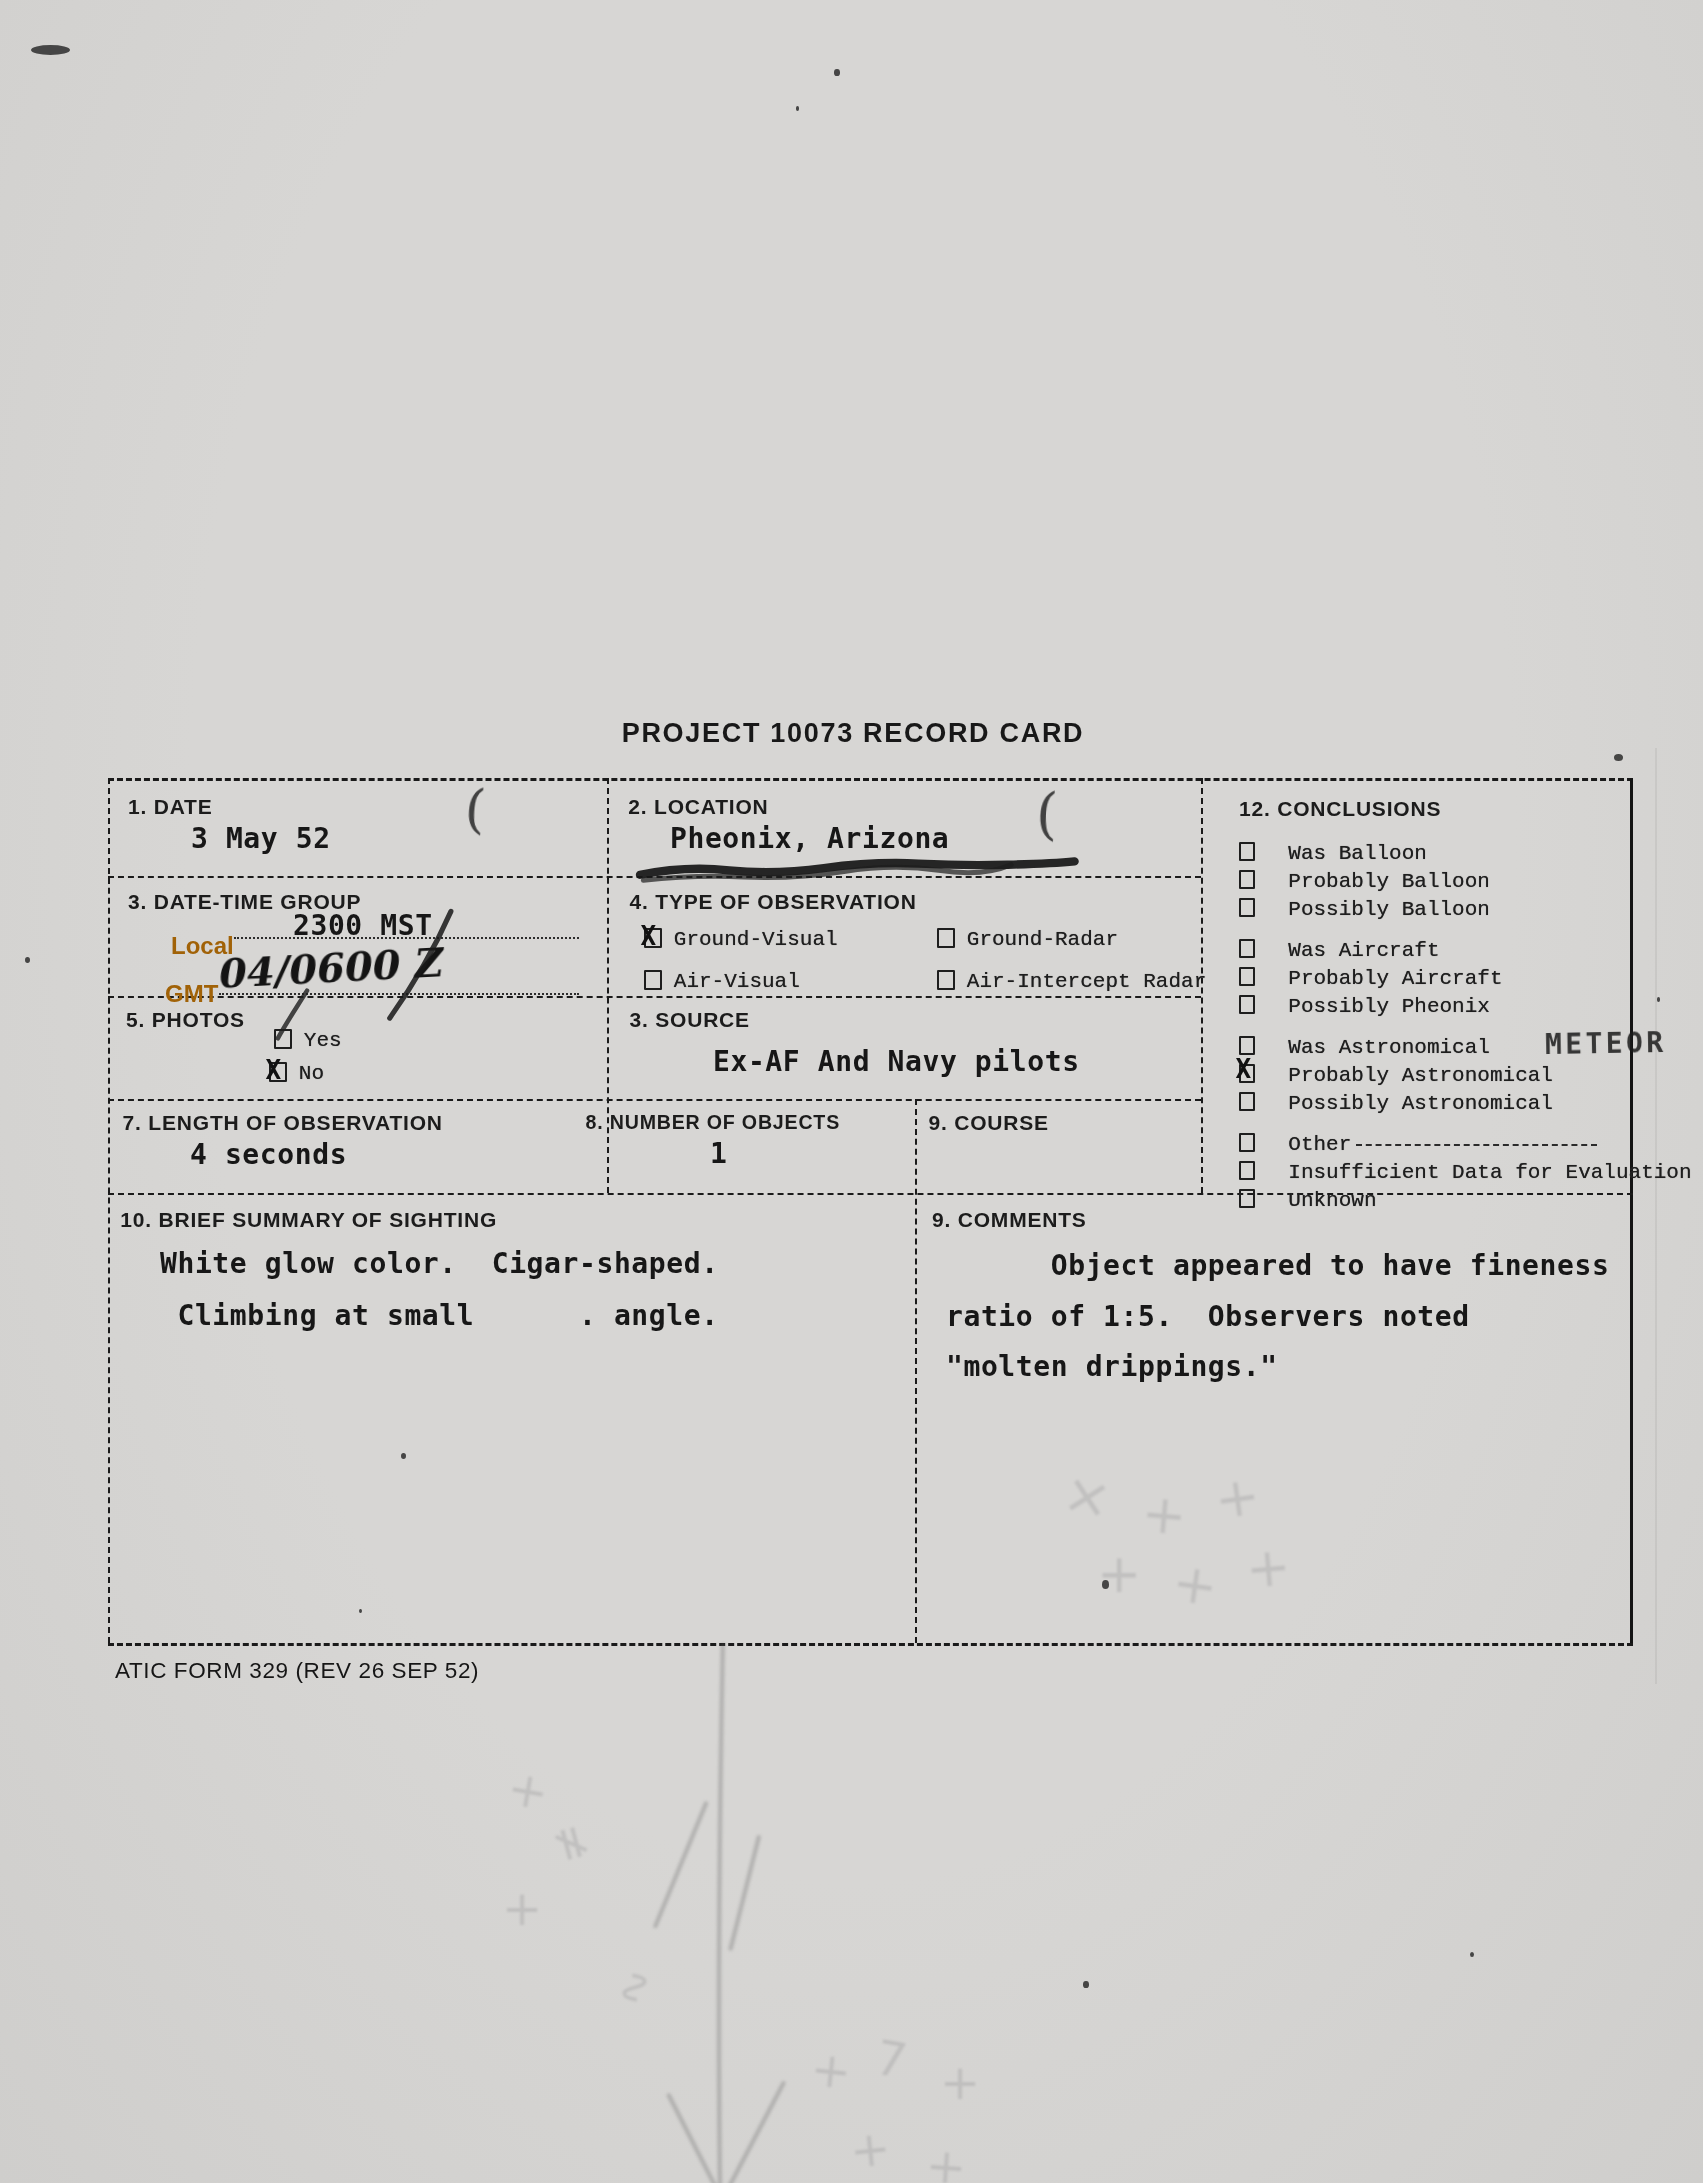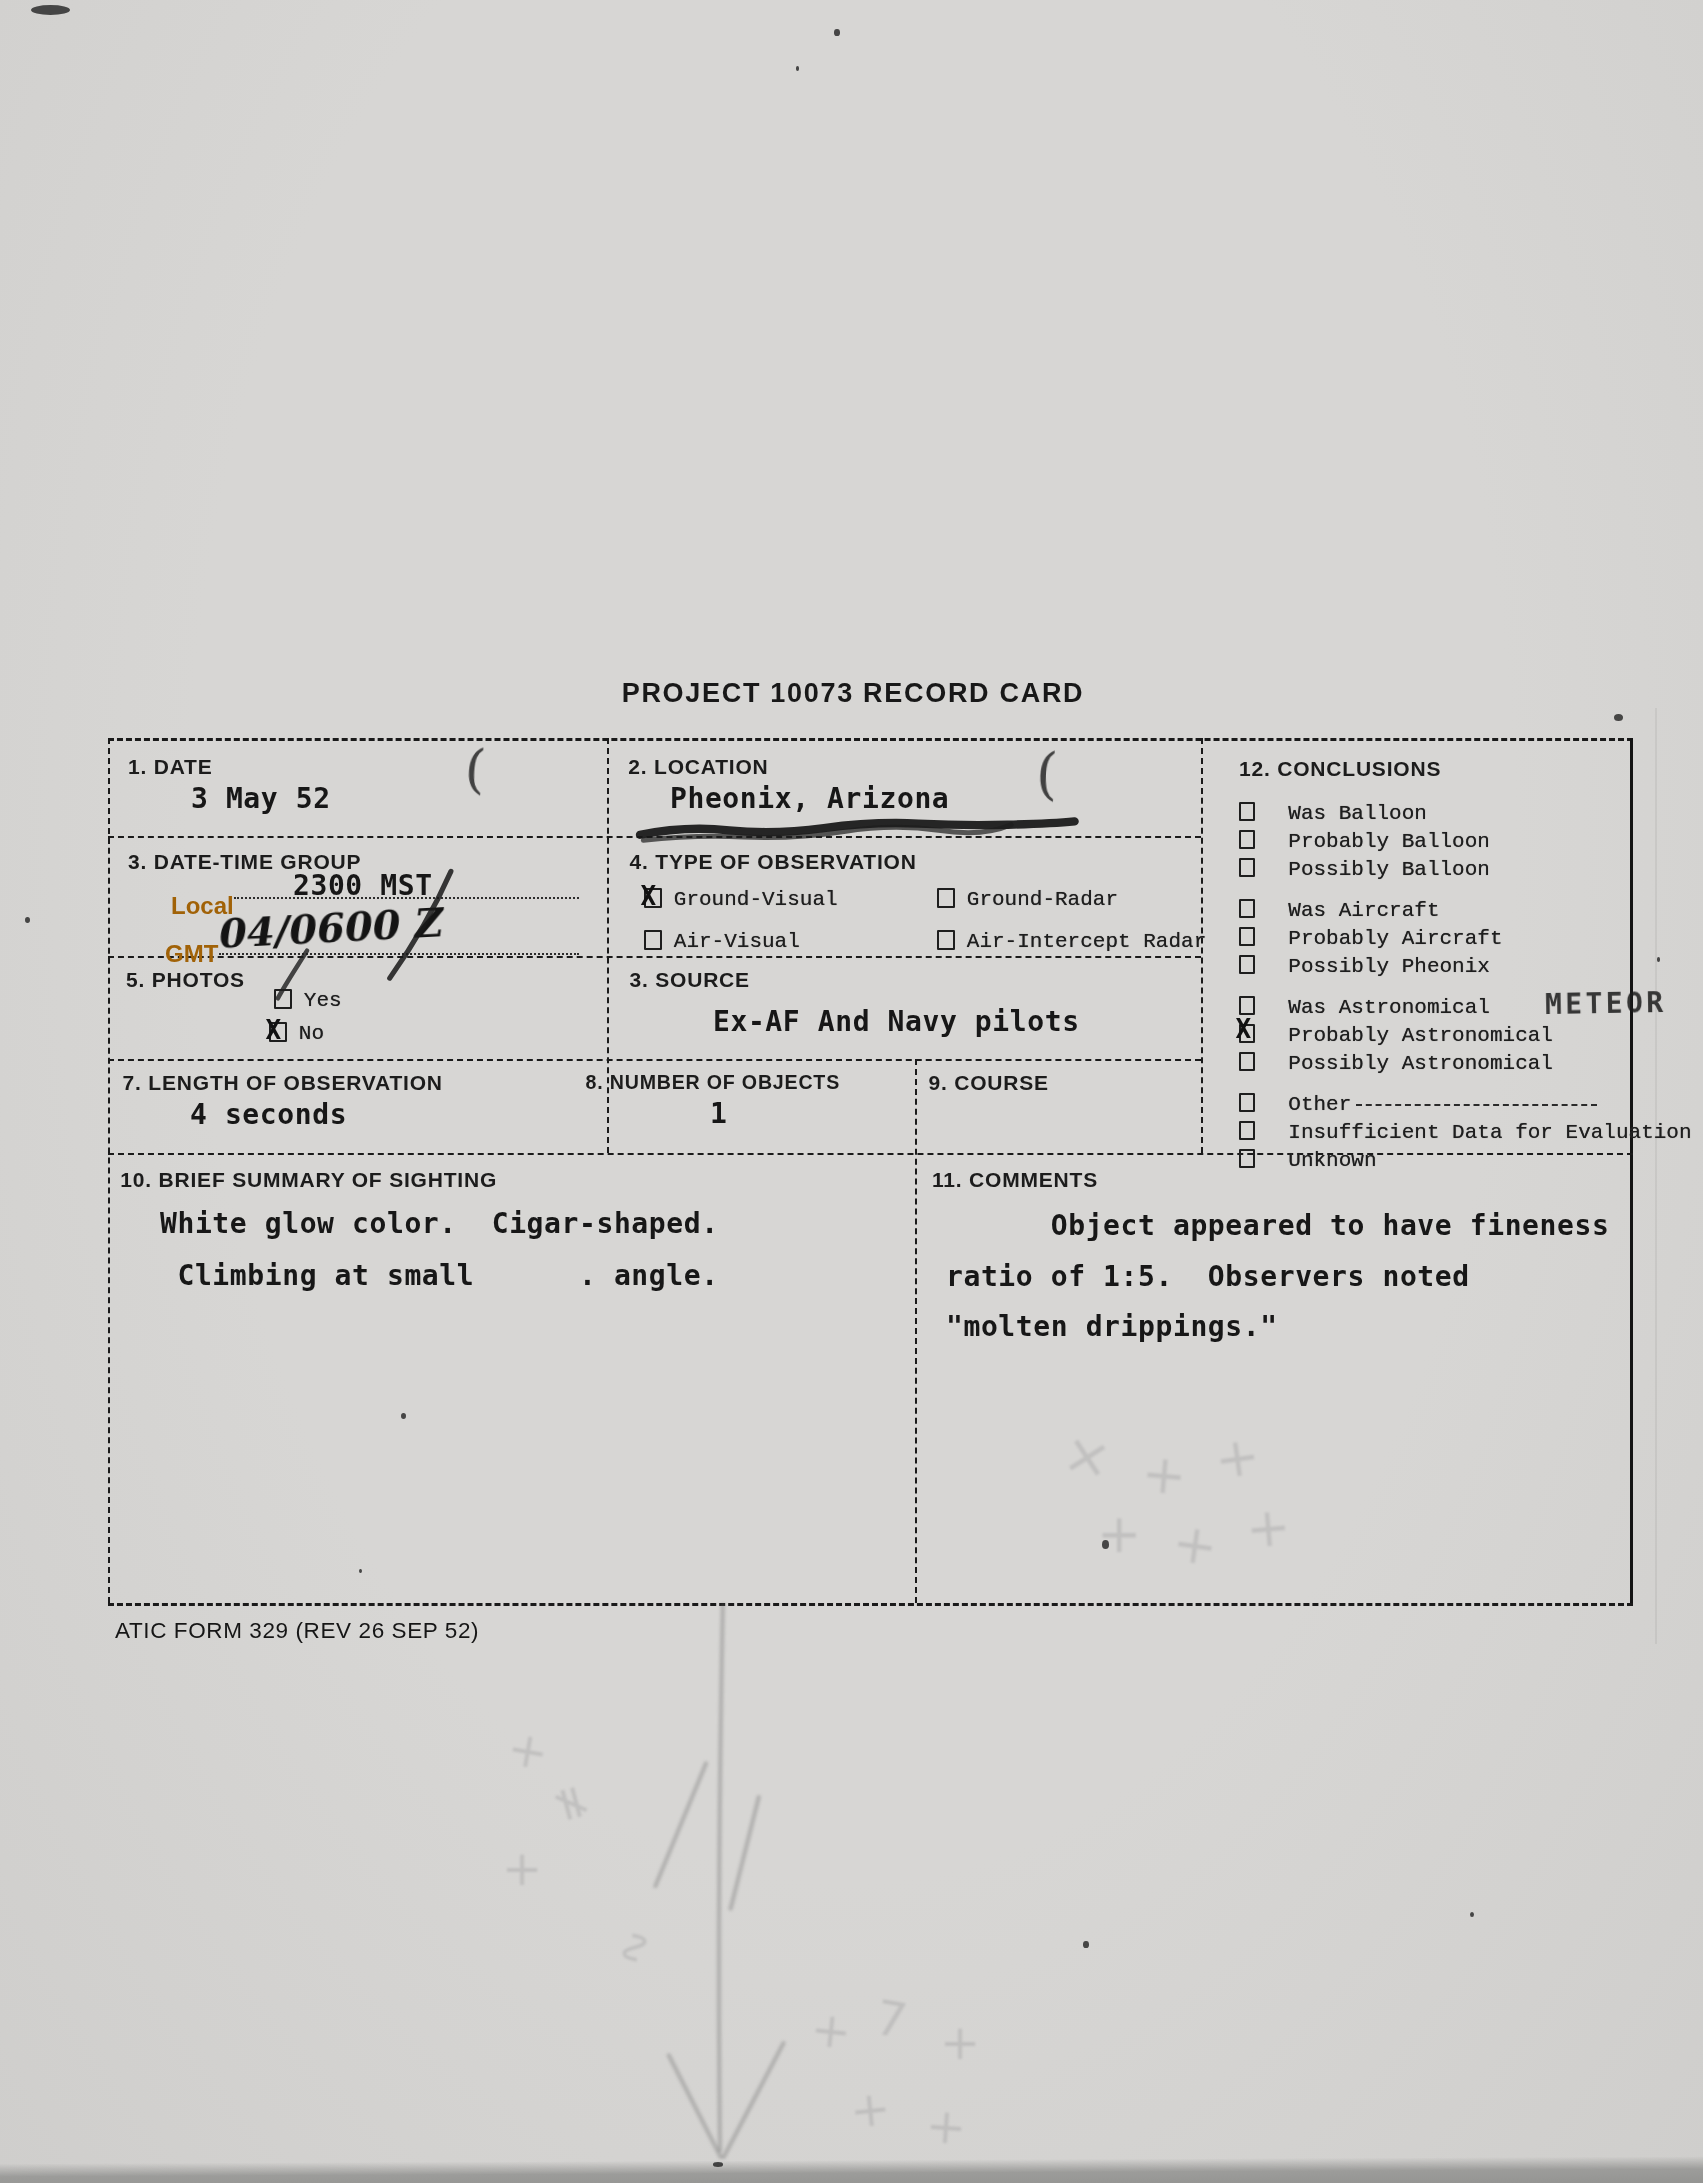"PROJECT 10073 RECORD CARD" .scan { margin-top: none -> 40px }
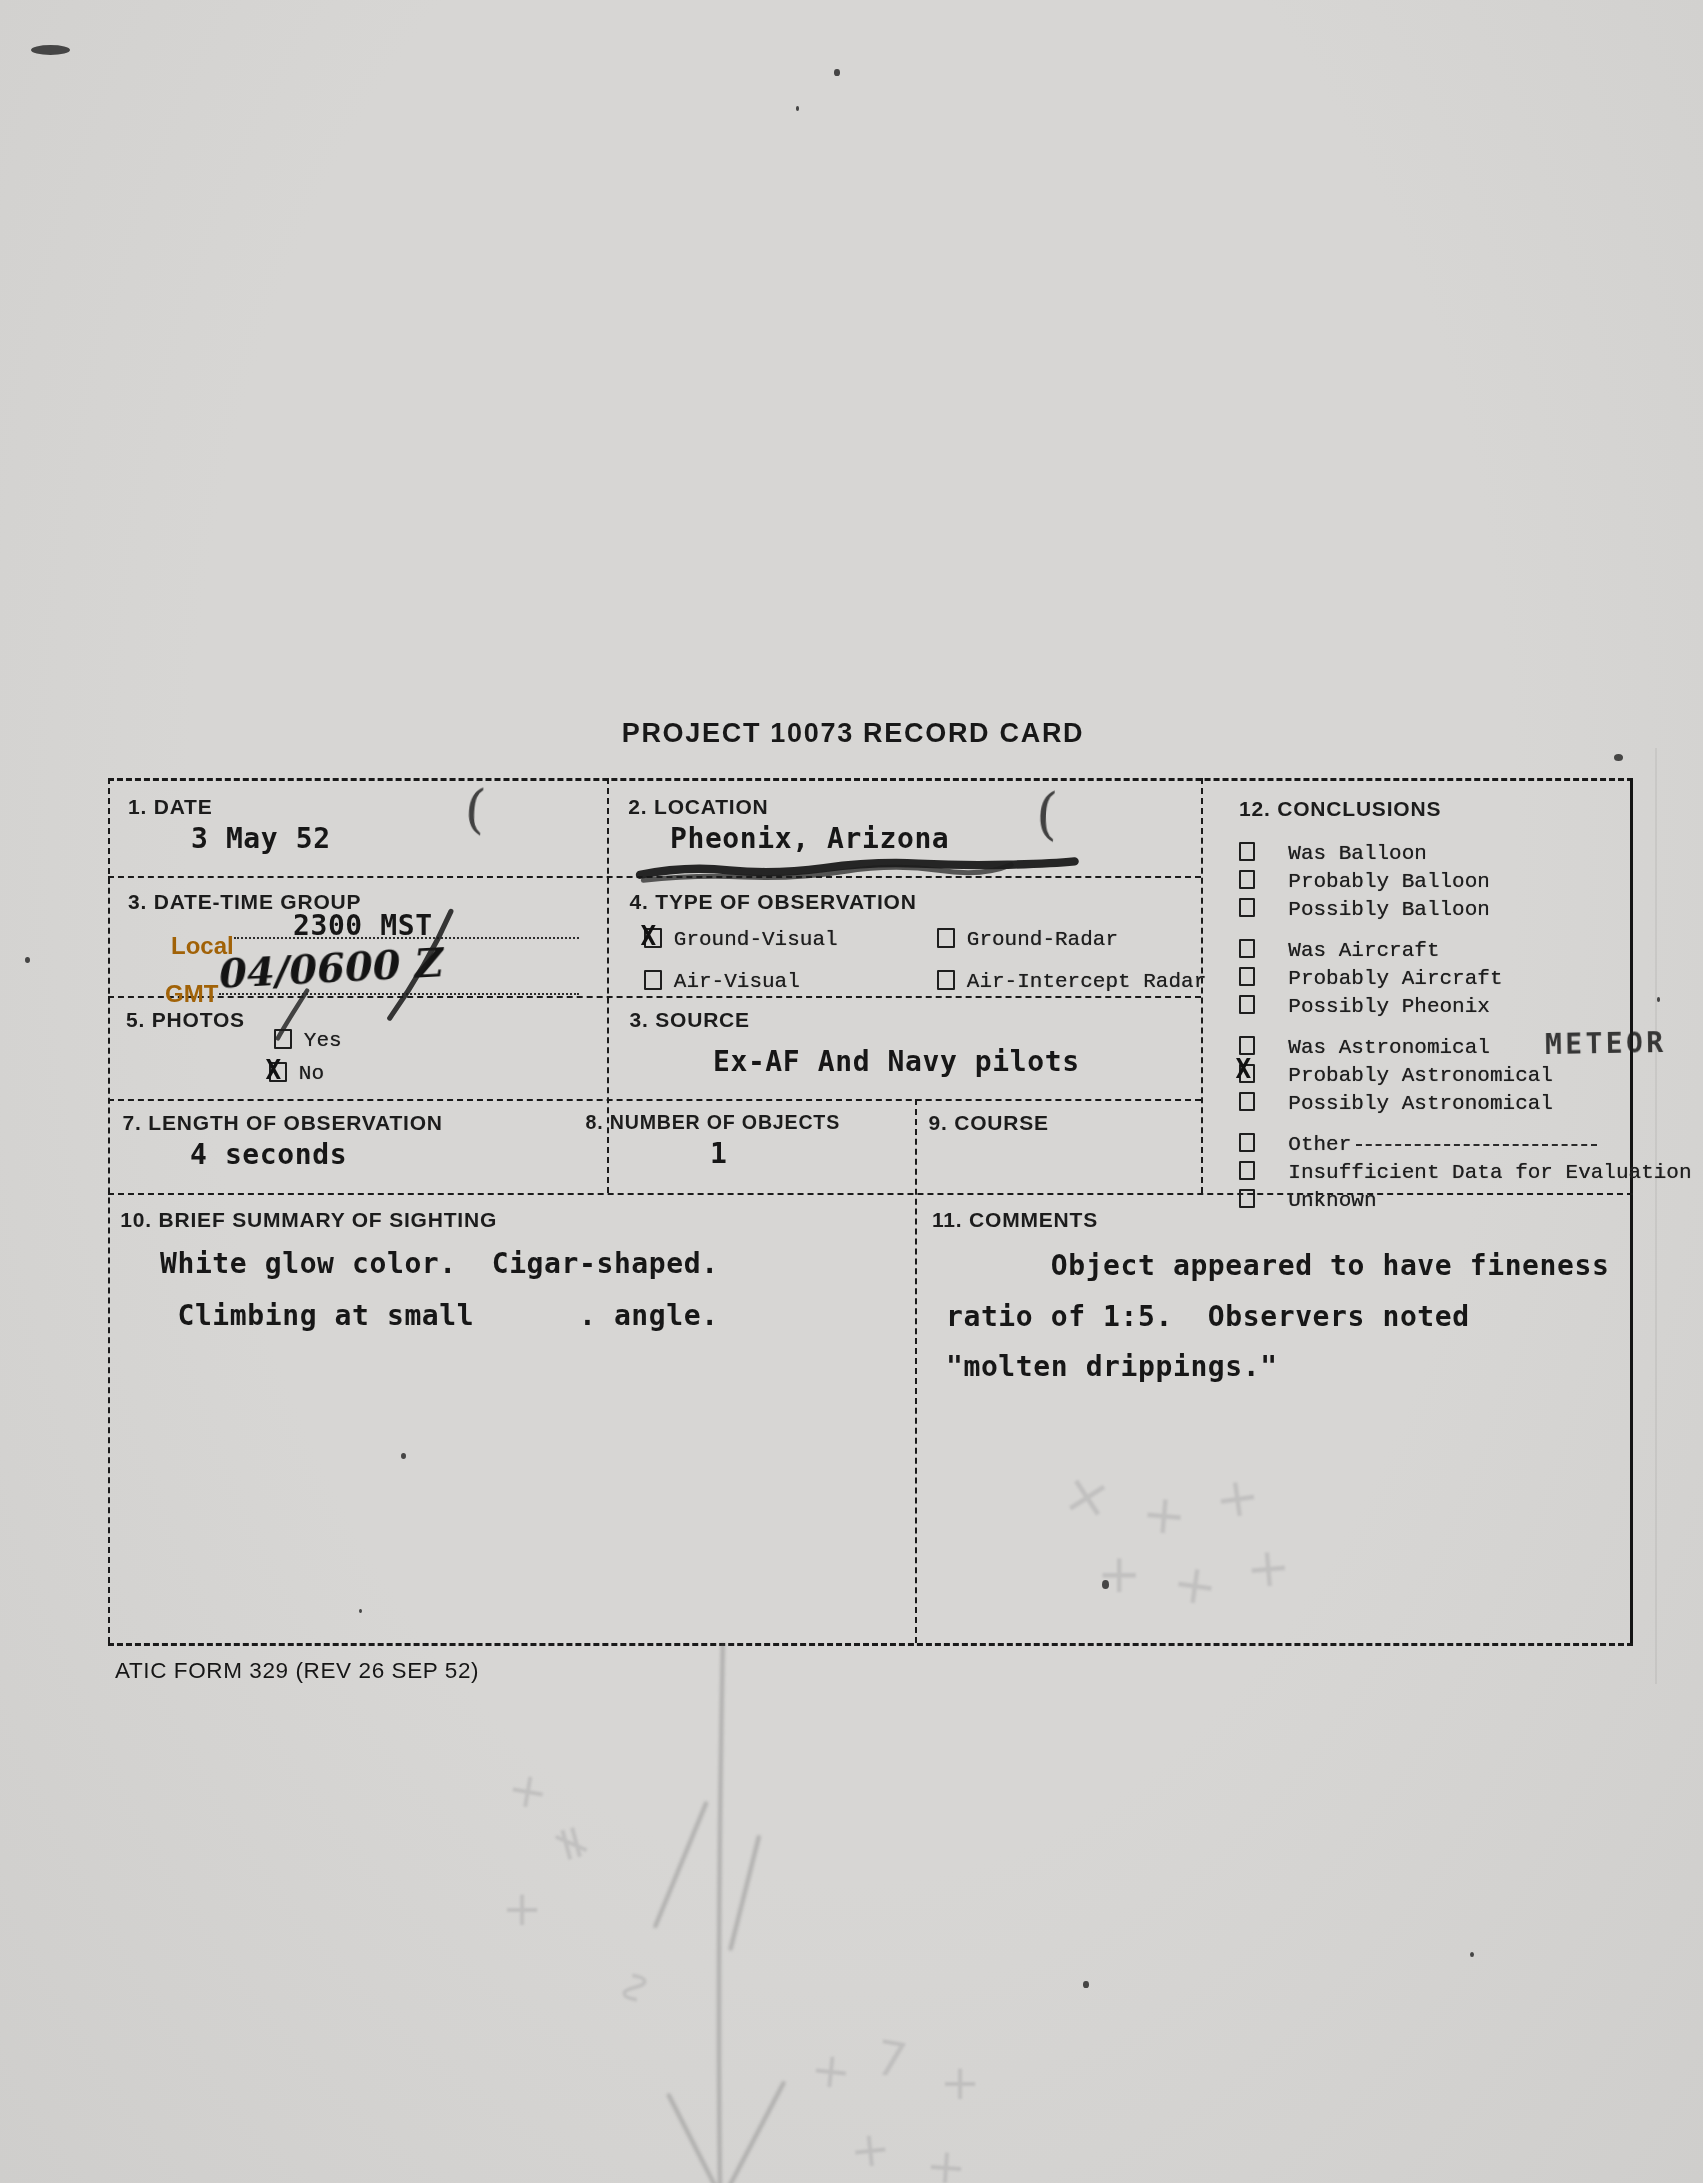"11. COMMENTS" div.abs { text: 11 -> 9 }
